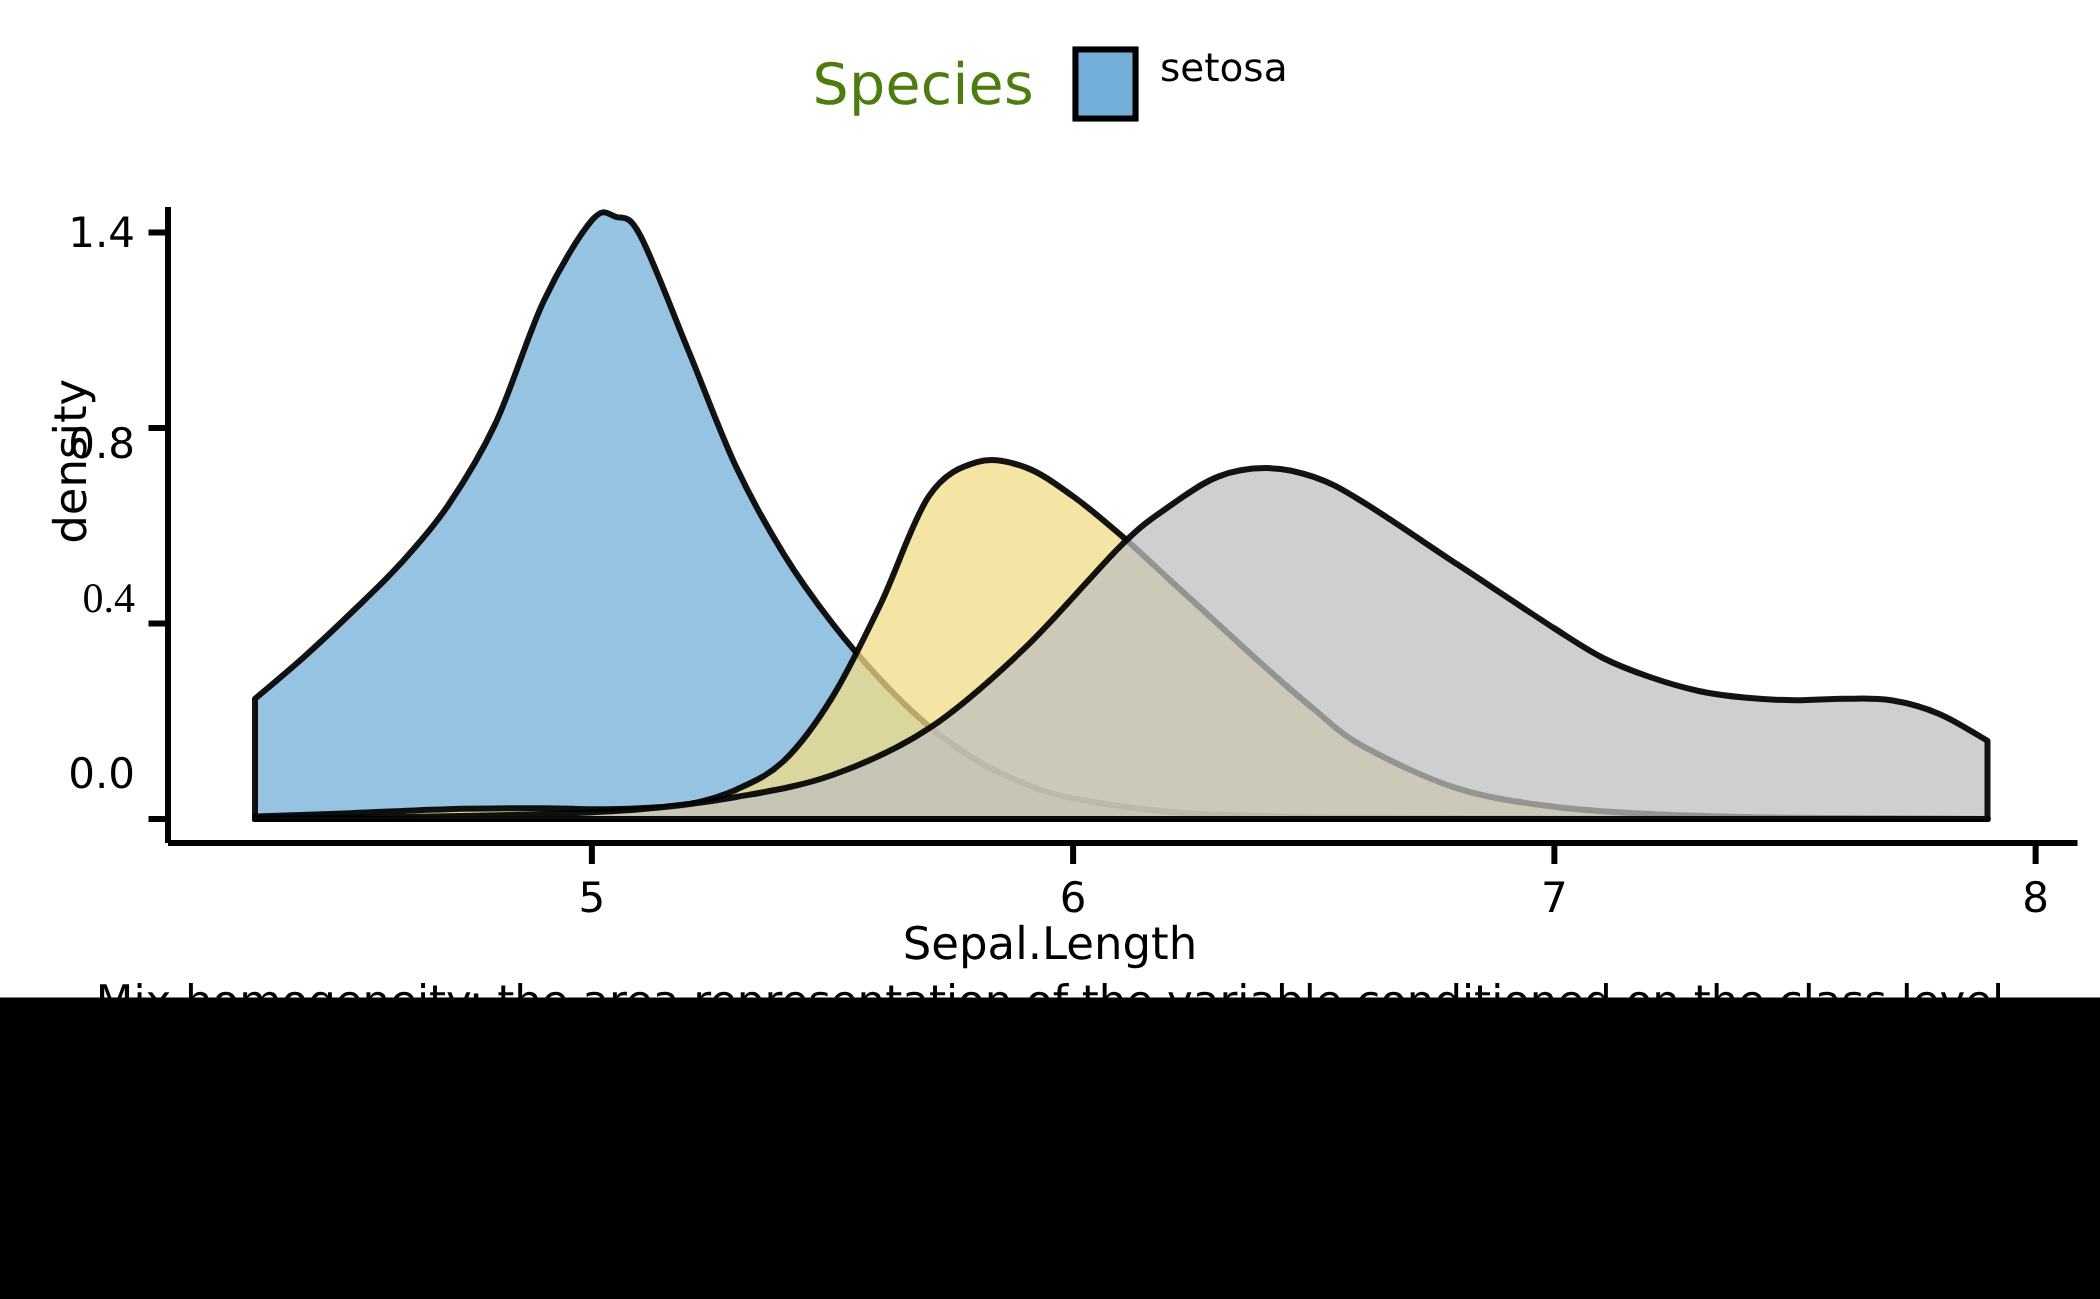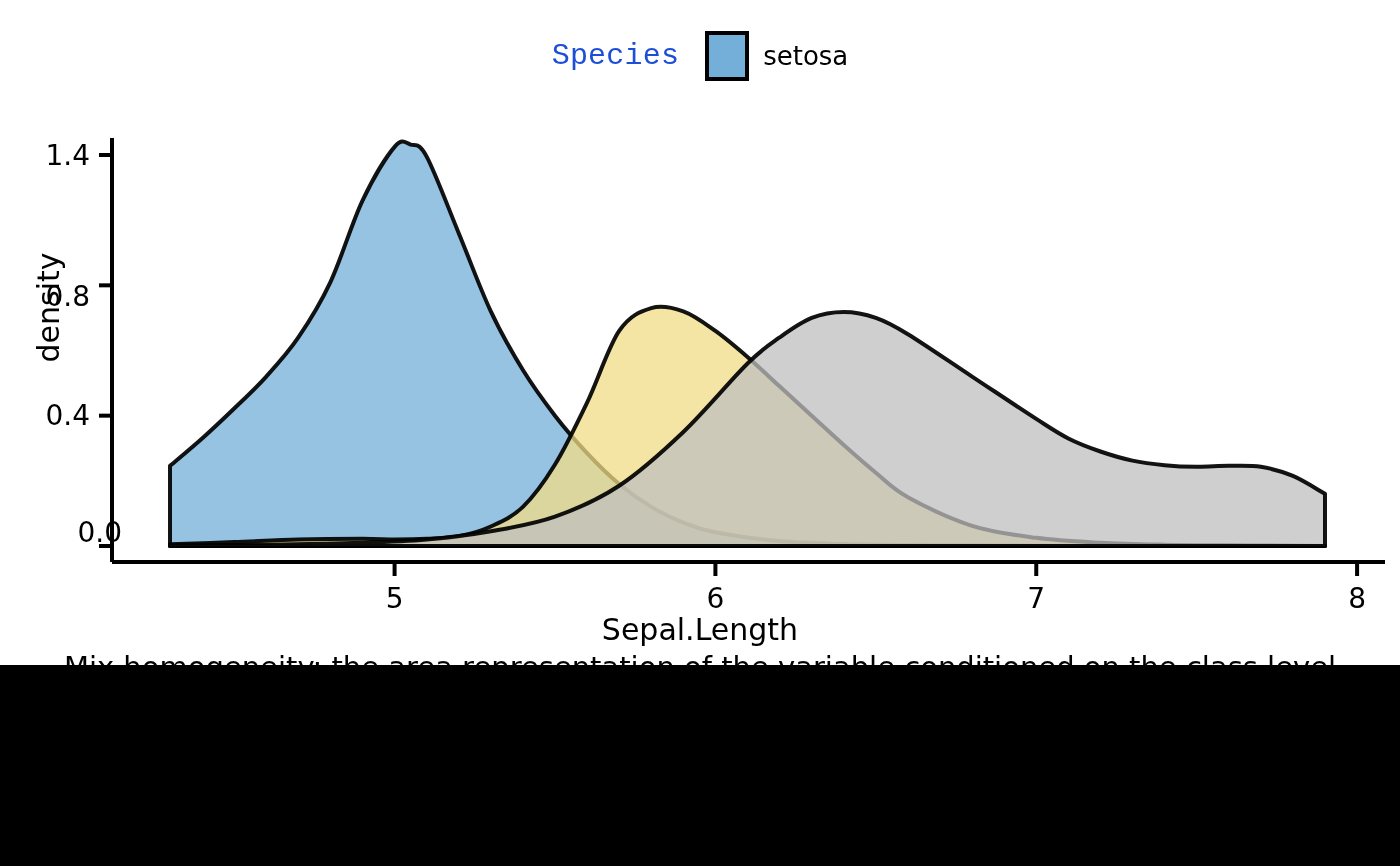"Species" .legend-title { color: #1d4ed8 -> #4d7c0f; font-family: Liberation Mono, monospace -> none; font-size: 30px -> 38px }
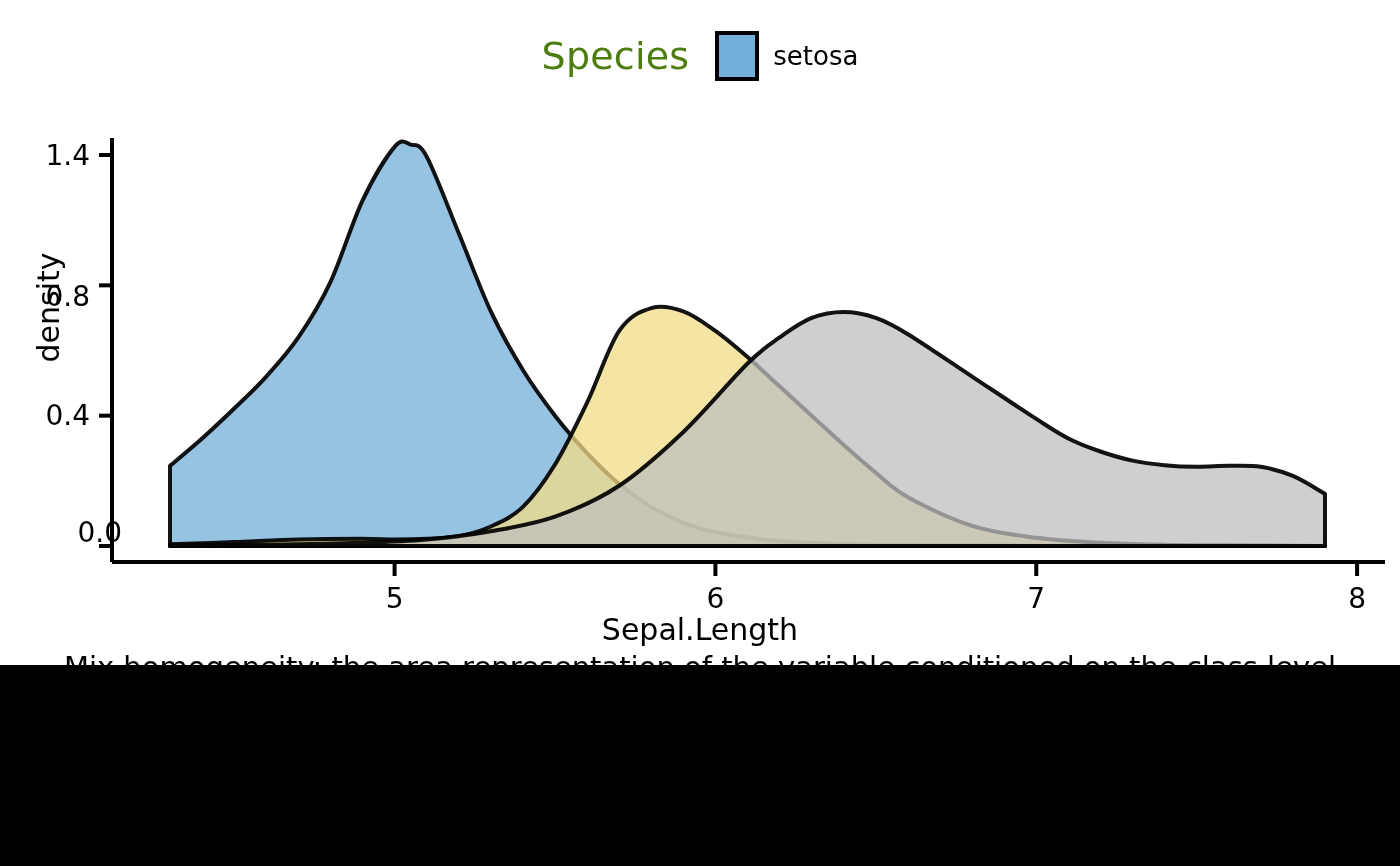"setosa" .legend-entry { align-items: center -> flex-start }
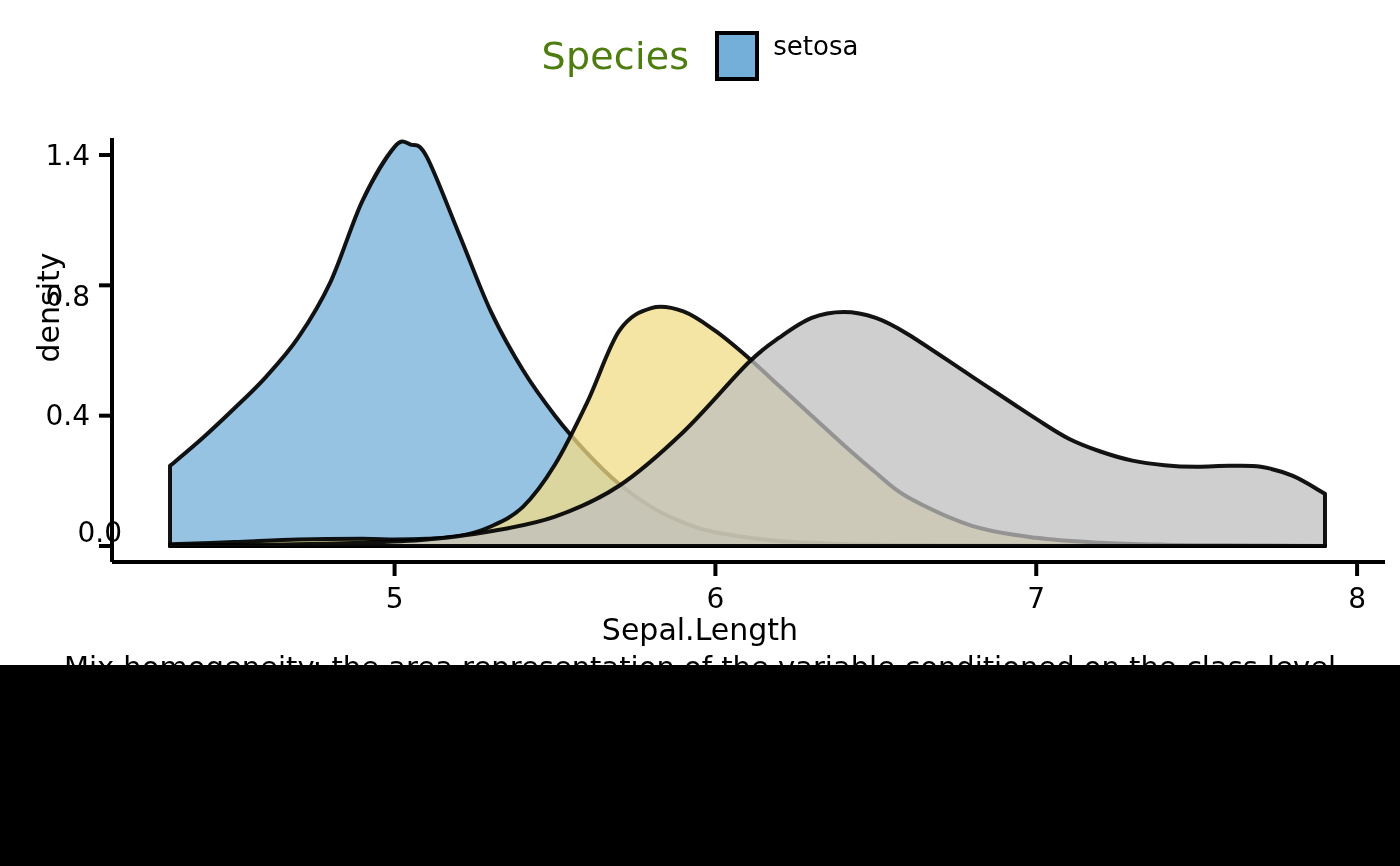"0.4" div.tick-label { font-family: none -> Liberation Serif, serif; top: 415px -> 400px }
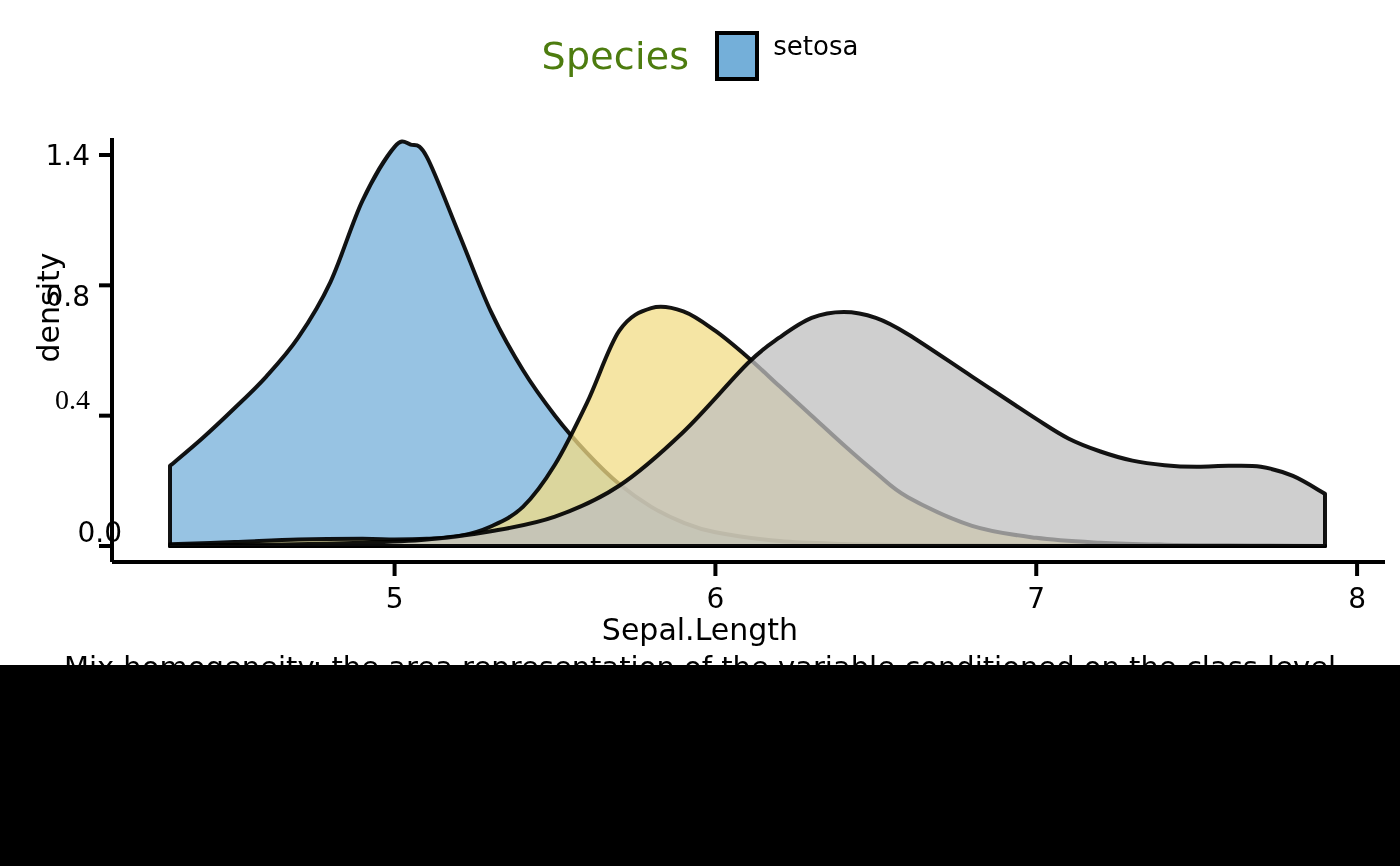"0.0" div.tick-label { padding-left: 32px -> none; top: 532px -> 516px }
